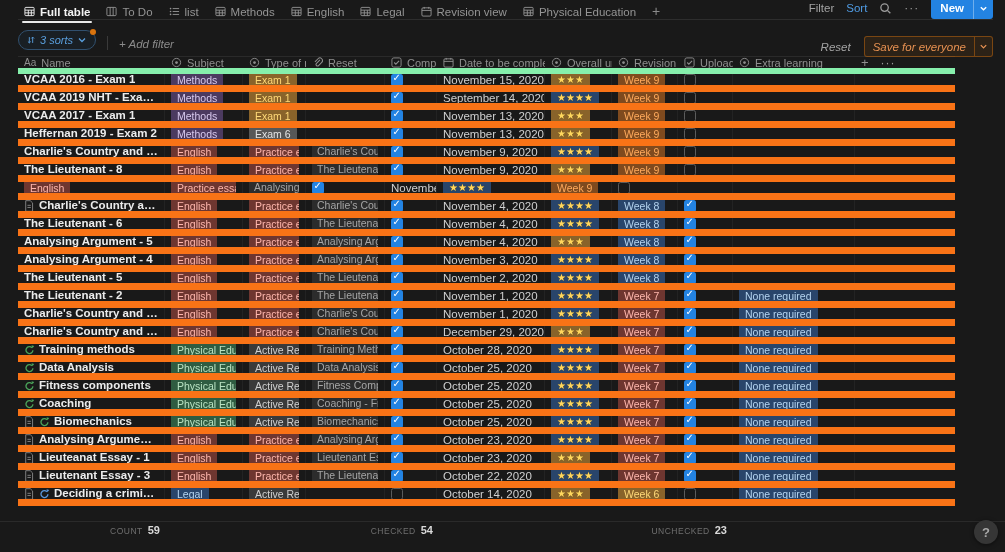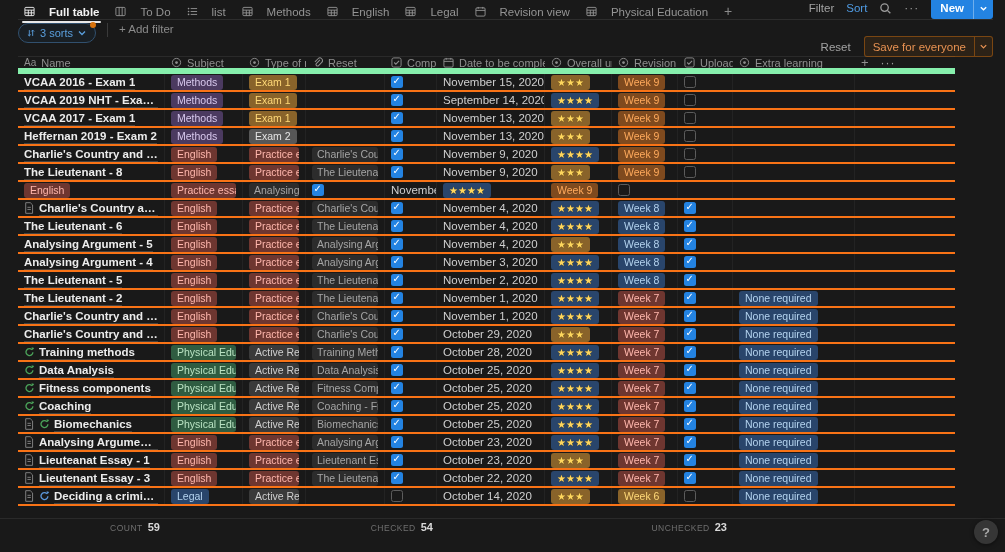"Full table" .tab { gap: 14px -> 5px }
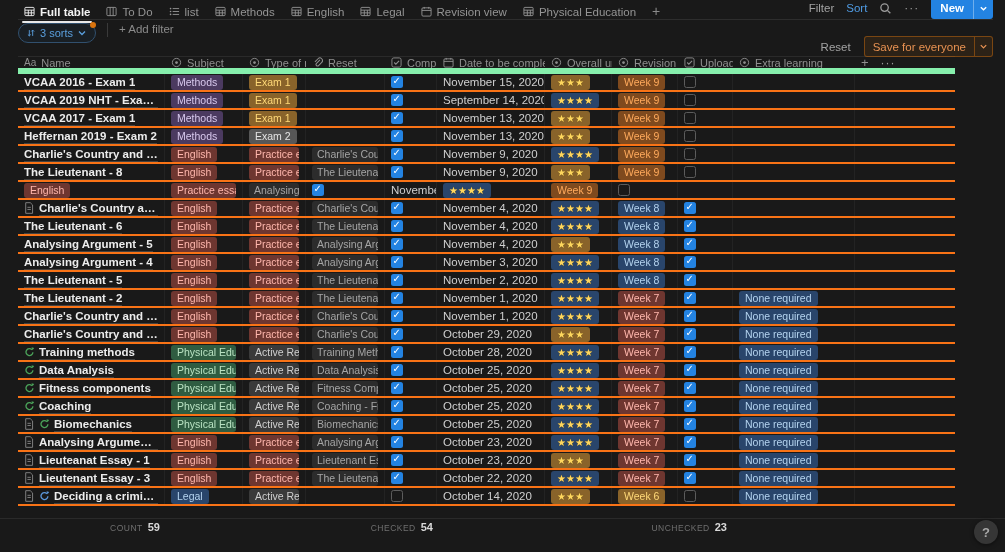"3 sorts" .filter-row { align-items: flex-start -> flex-end; font-style: none -> italic }
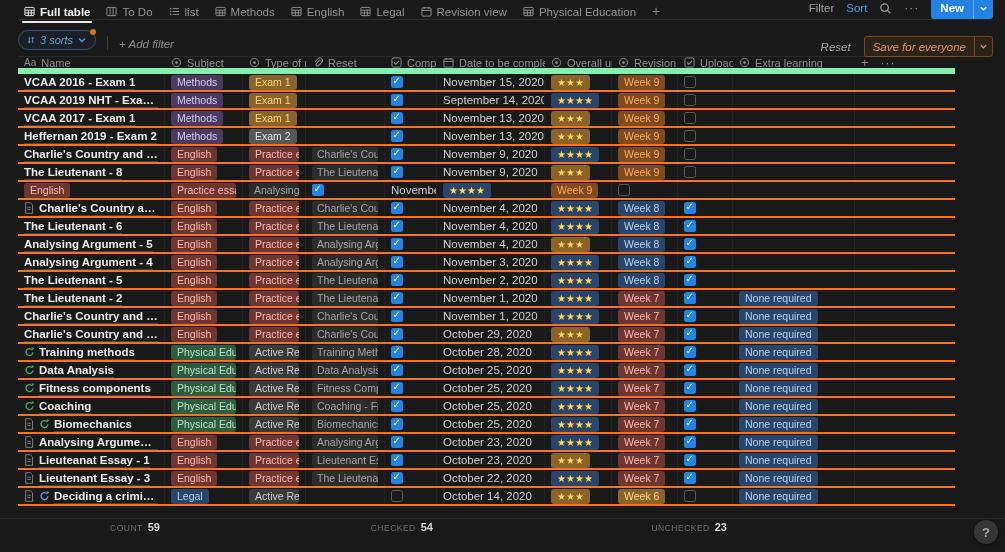"VCAA 2016 - Exam 1" .tbody .row { border-bottom: 2px solid #f97316 -> 7px solid #f97316 }
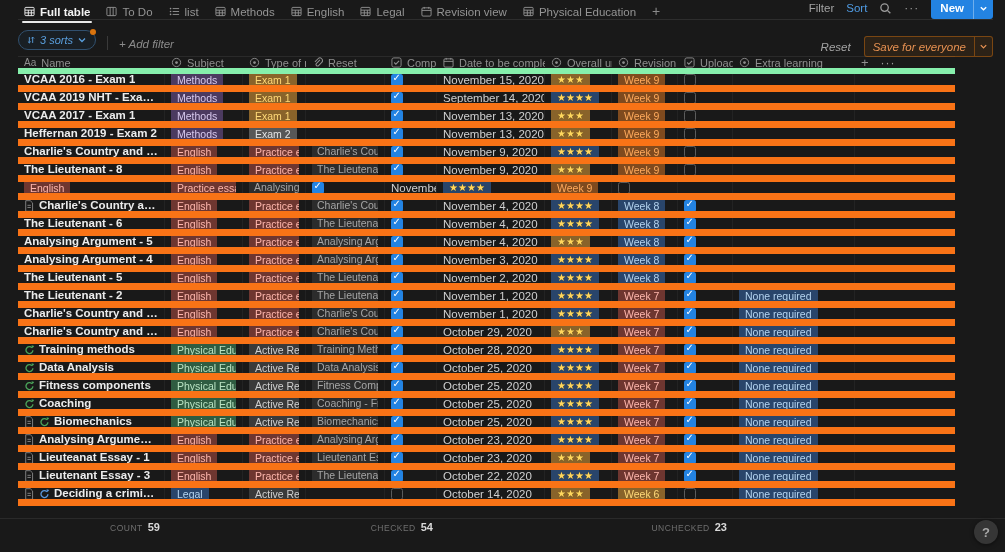"Exam 2" span.tag { text: 2 -> 6 }
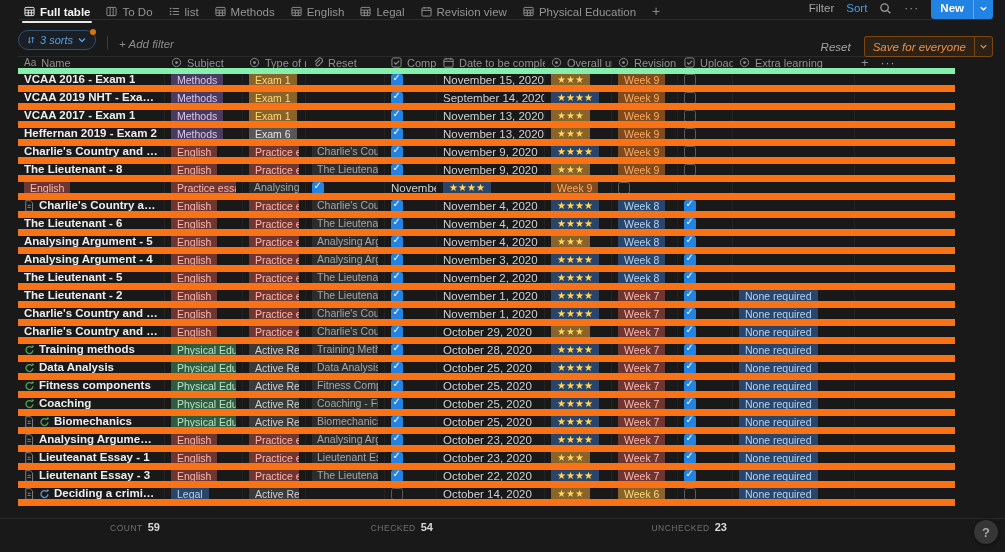"October 29, 2020" span.date-text { text: October -> December }
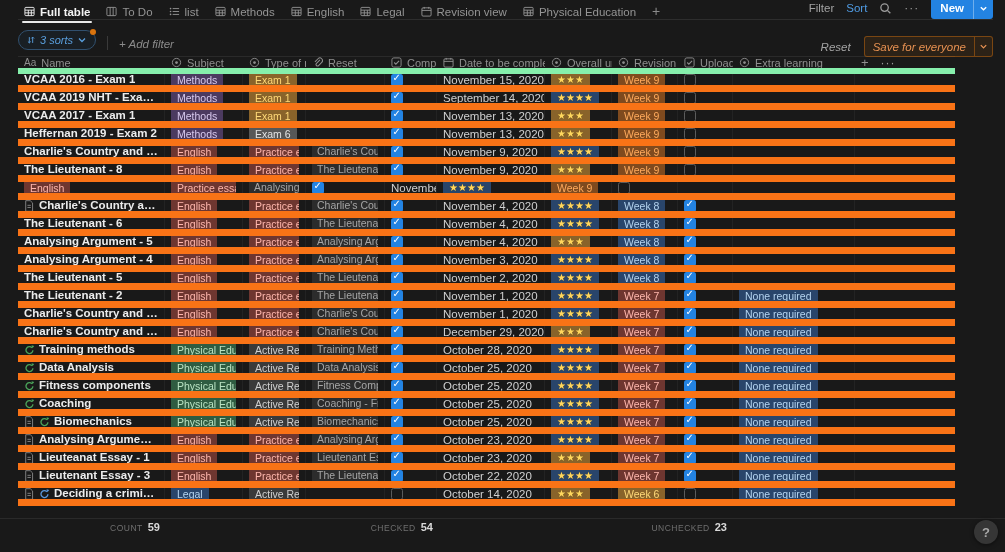"COUNT" .tfoot { bottom: 0 -> 16px; height: 34px -> 15px }
